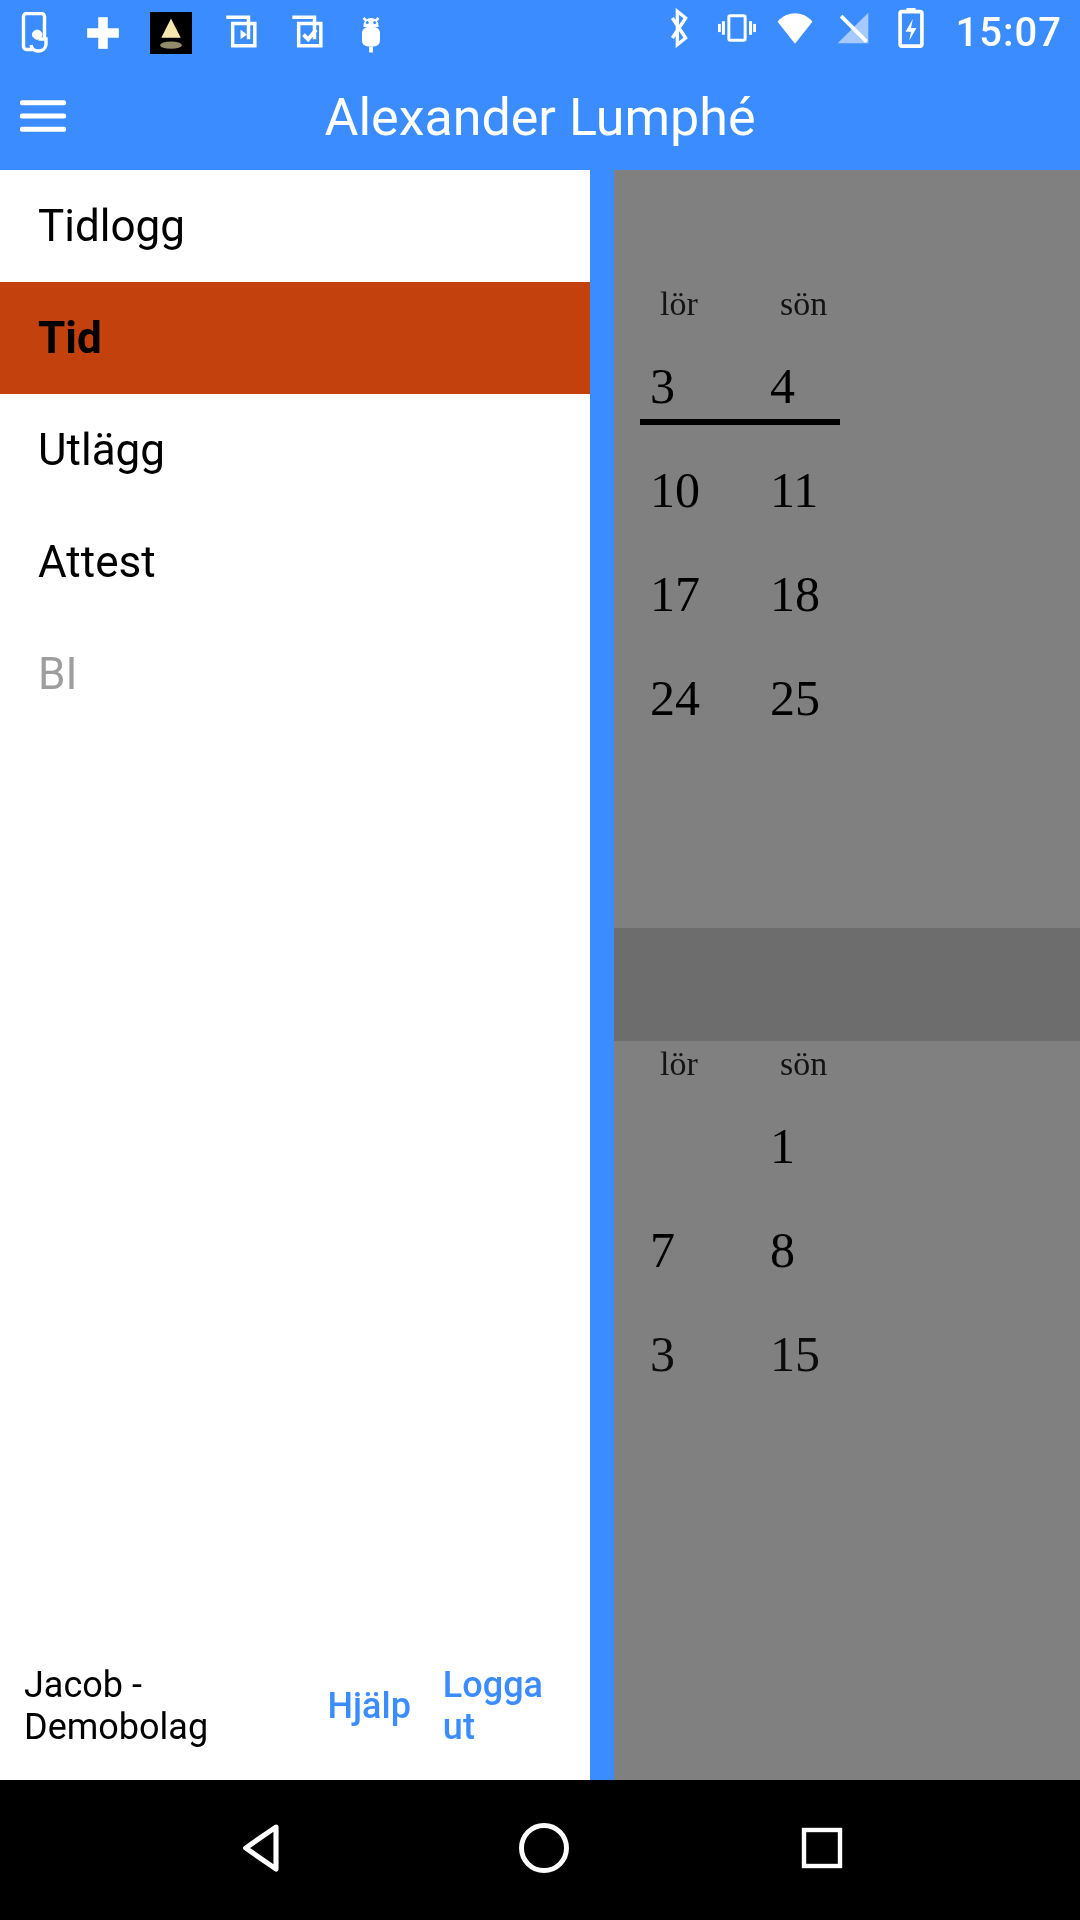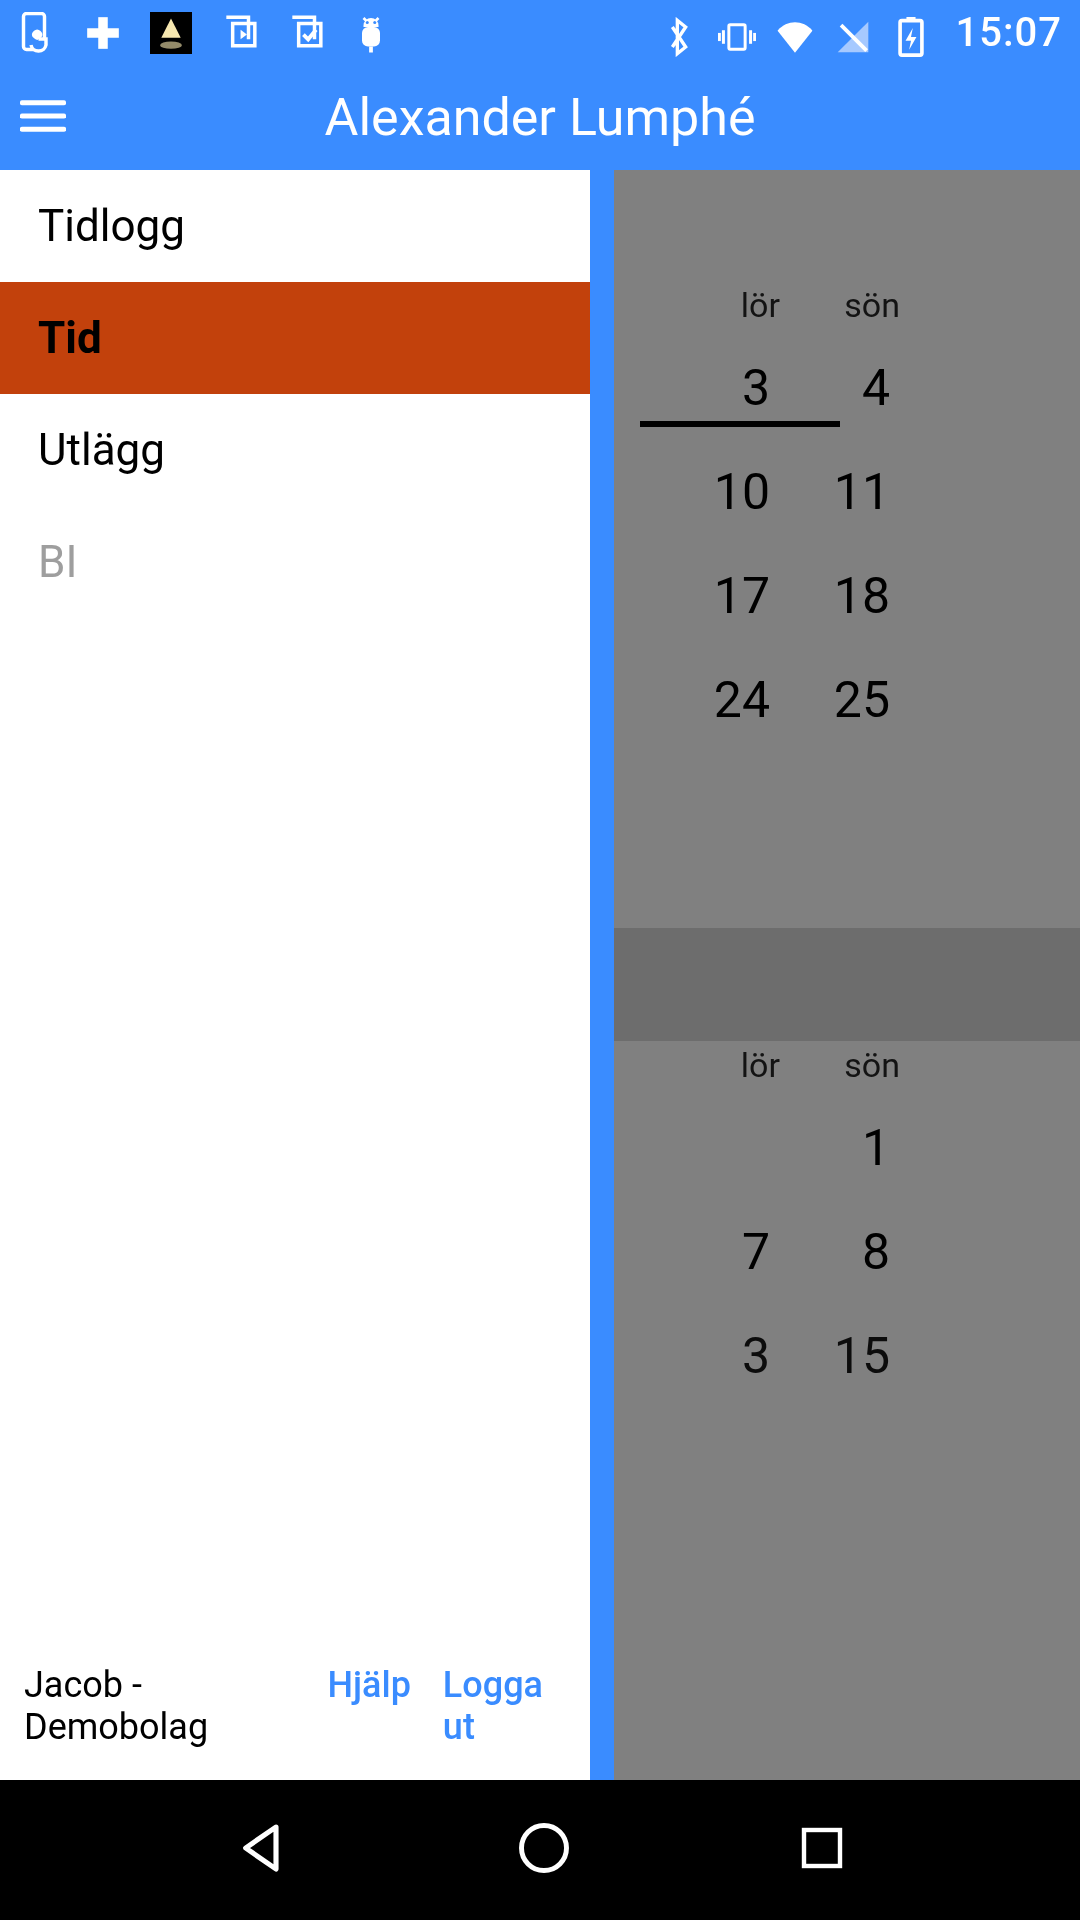"15:07" .status-right { align-items: flex-end -> flex-start }
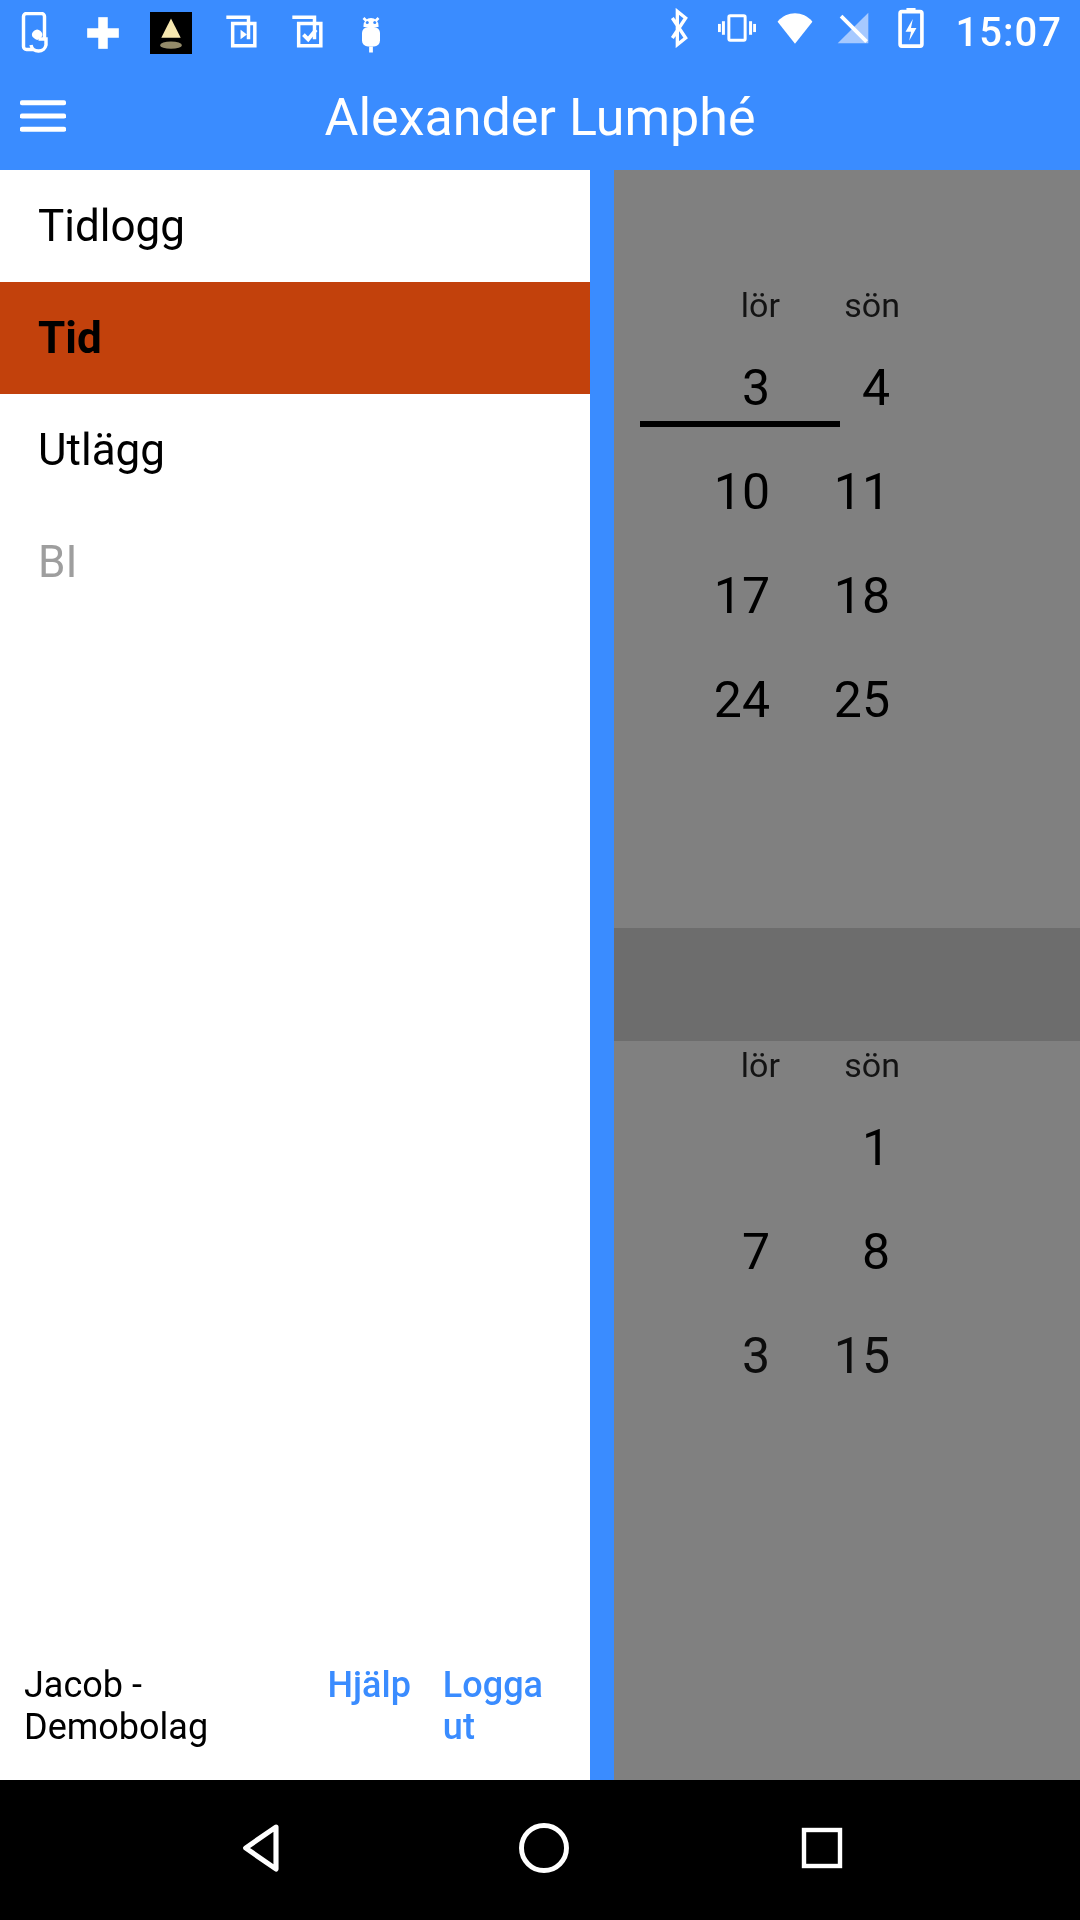"lör" .cal-head span, .cal-row span { font-family: none -> Liberation Serif, serif; text-align: right -> left }
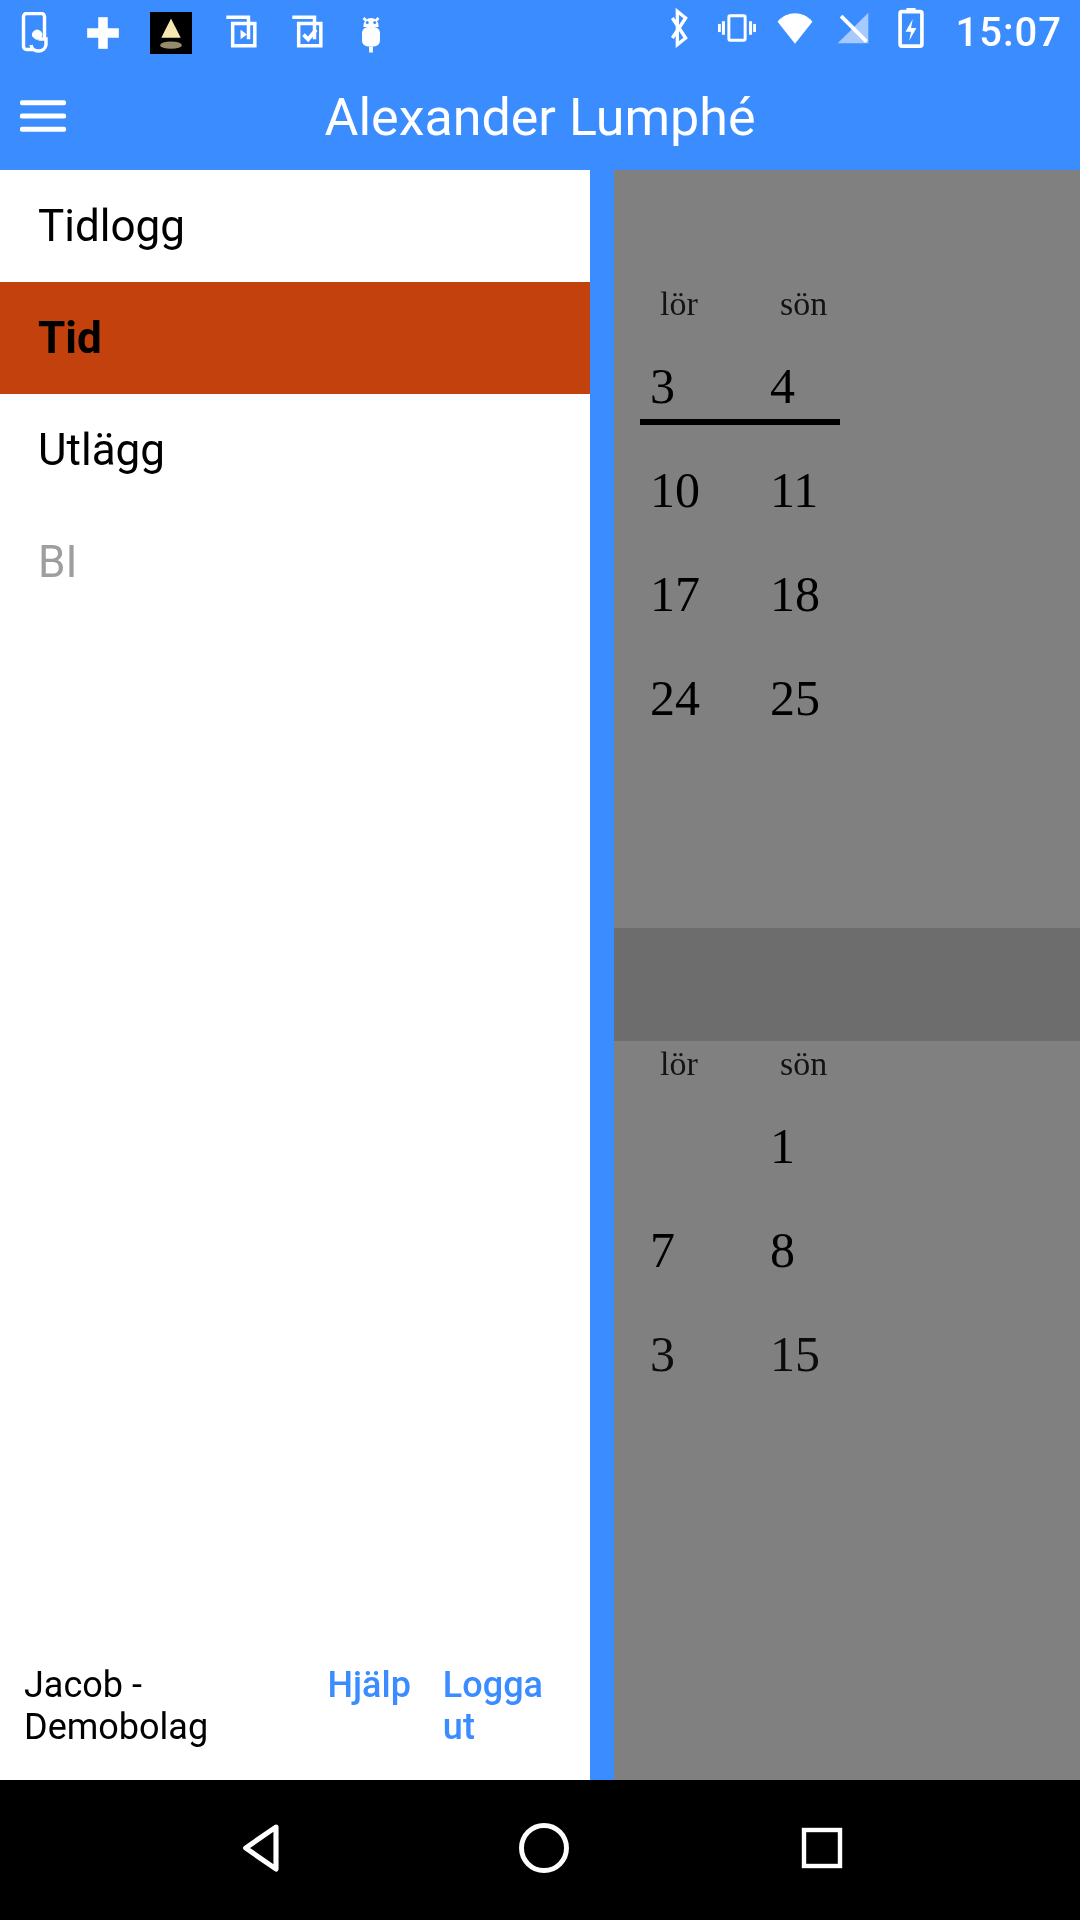"Attest" div.drawer-item { html: none -> <div>Attest</div> }
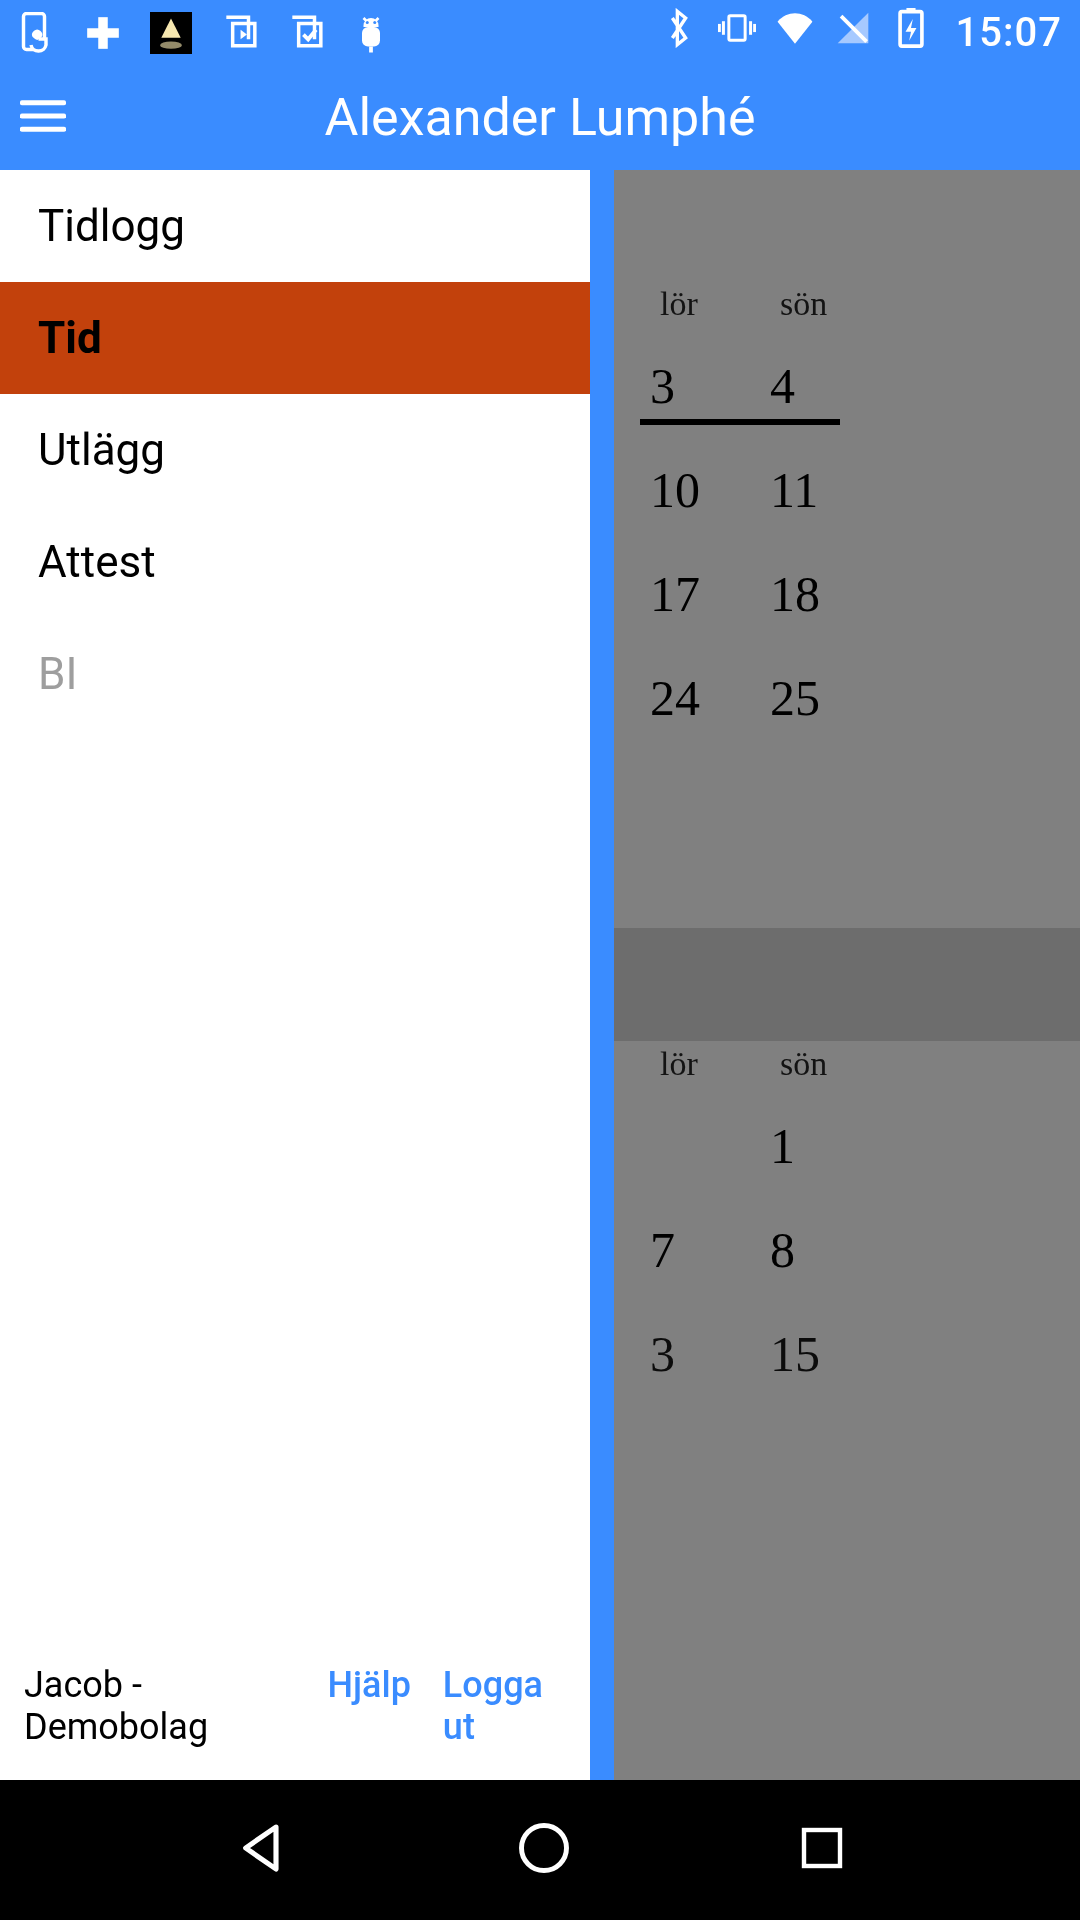"Jacob - Demobolag" .drawer-footer { align-items: flex-start -> center }
